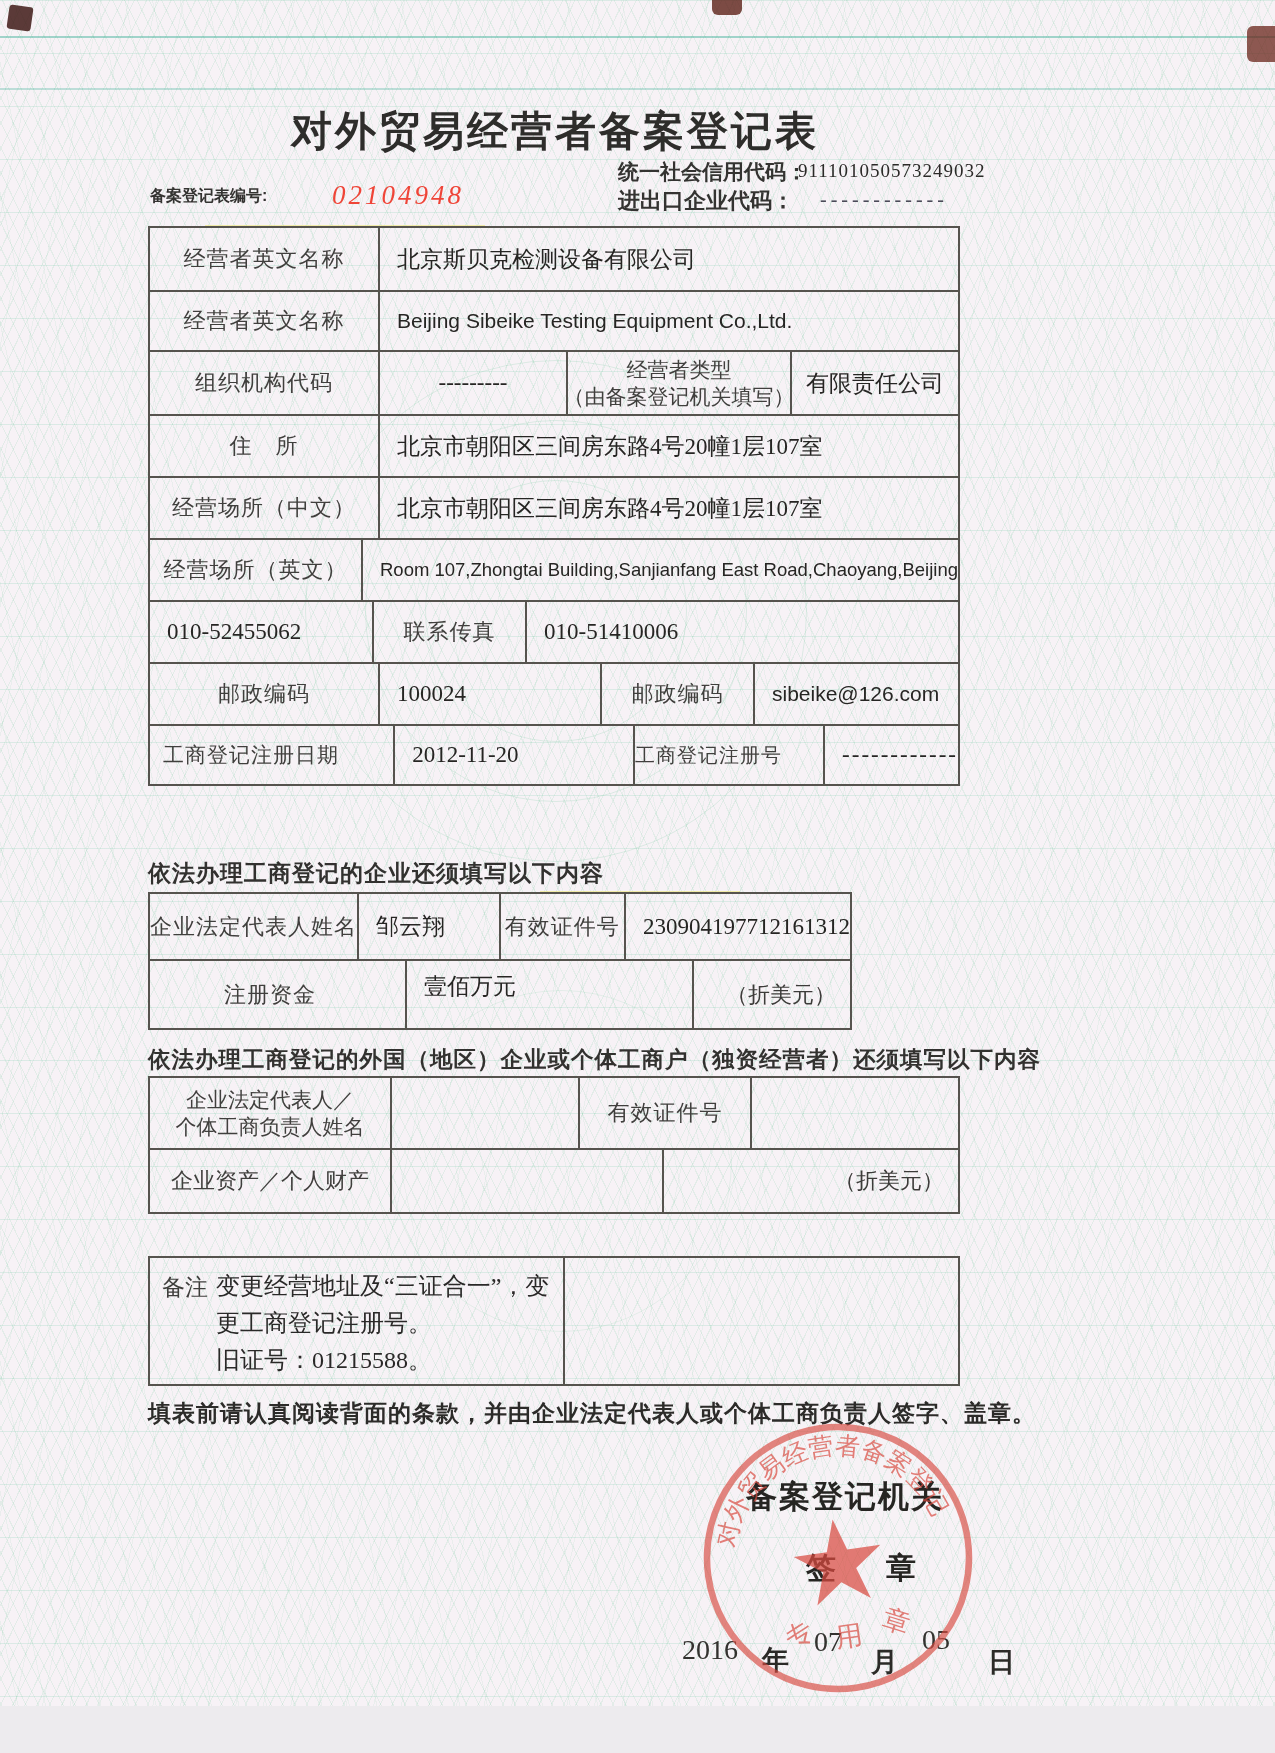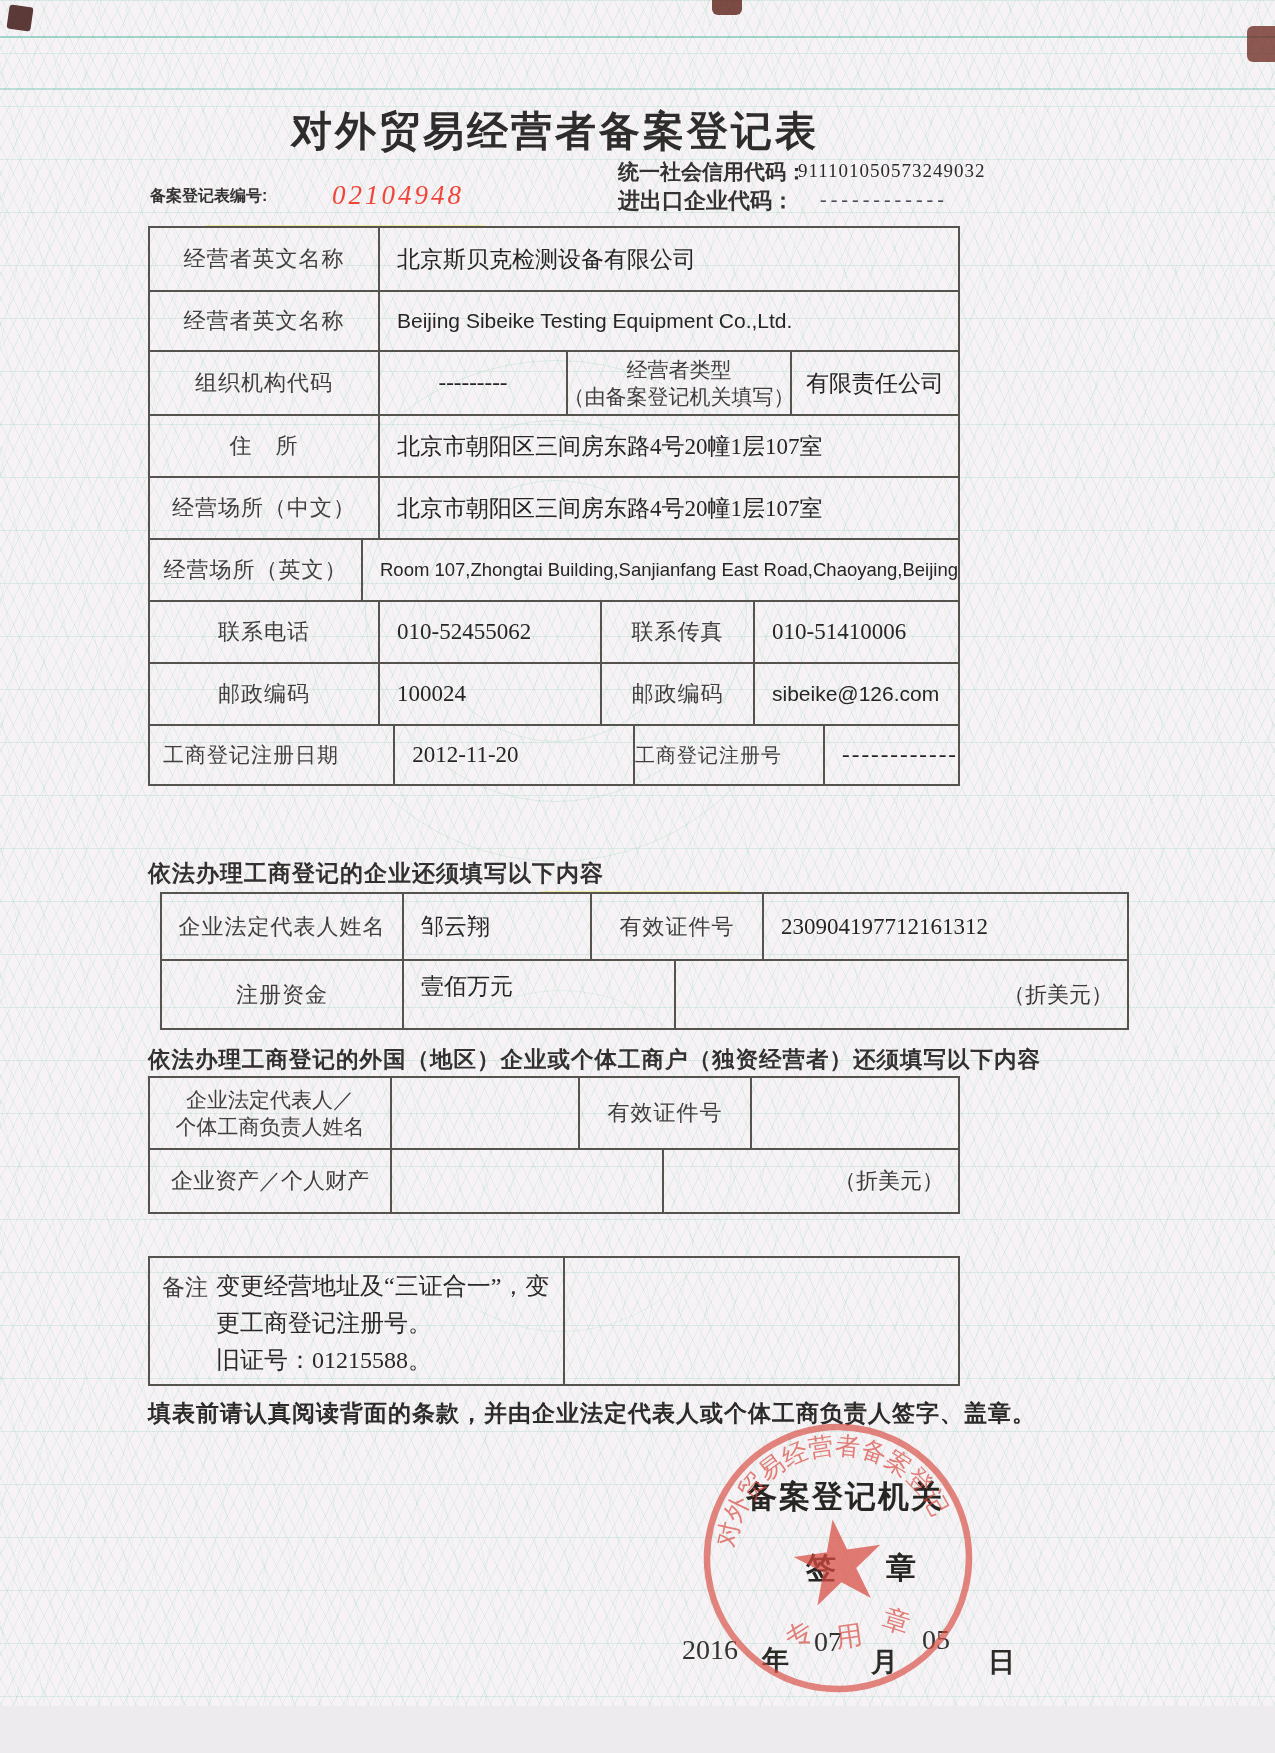"联系电话" div.td { html: <div>联系电话</div> -> none }
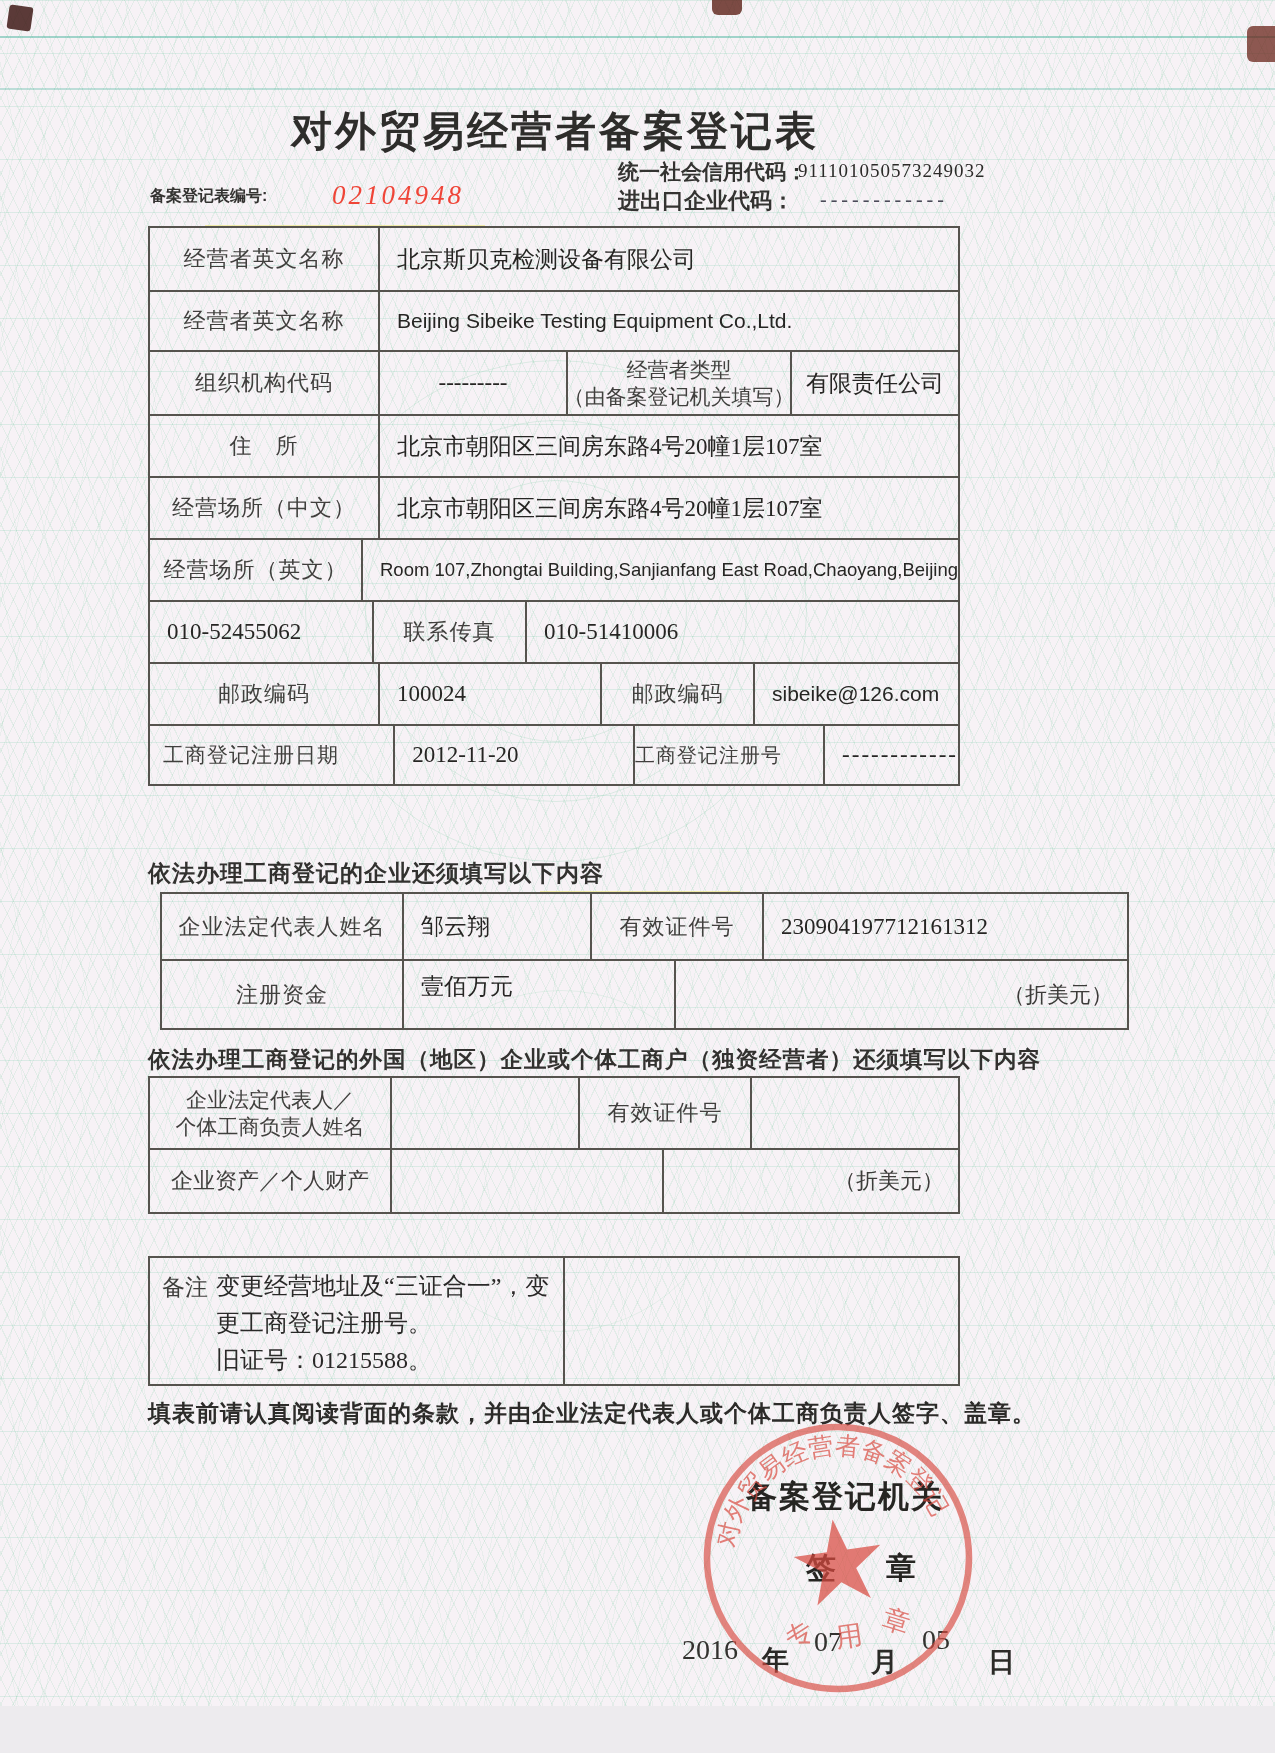"企业法定代表人姓名" div.tbl { left: 160px -> 148px; width: 969px -> 704px }
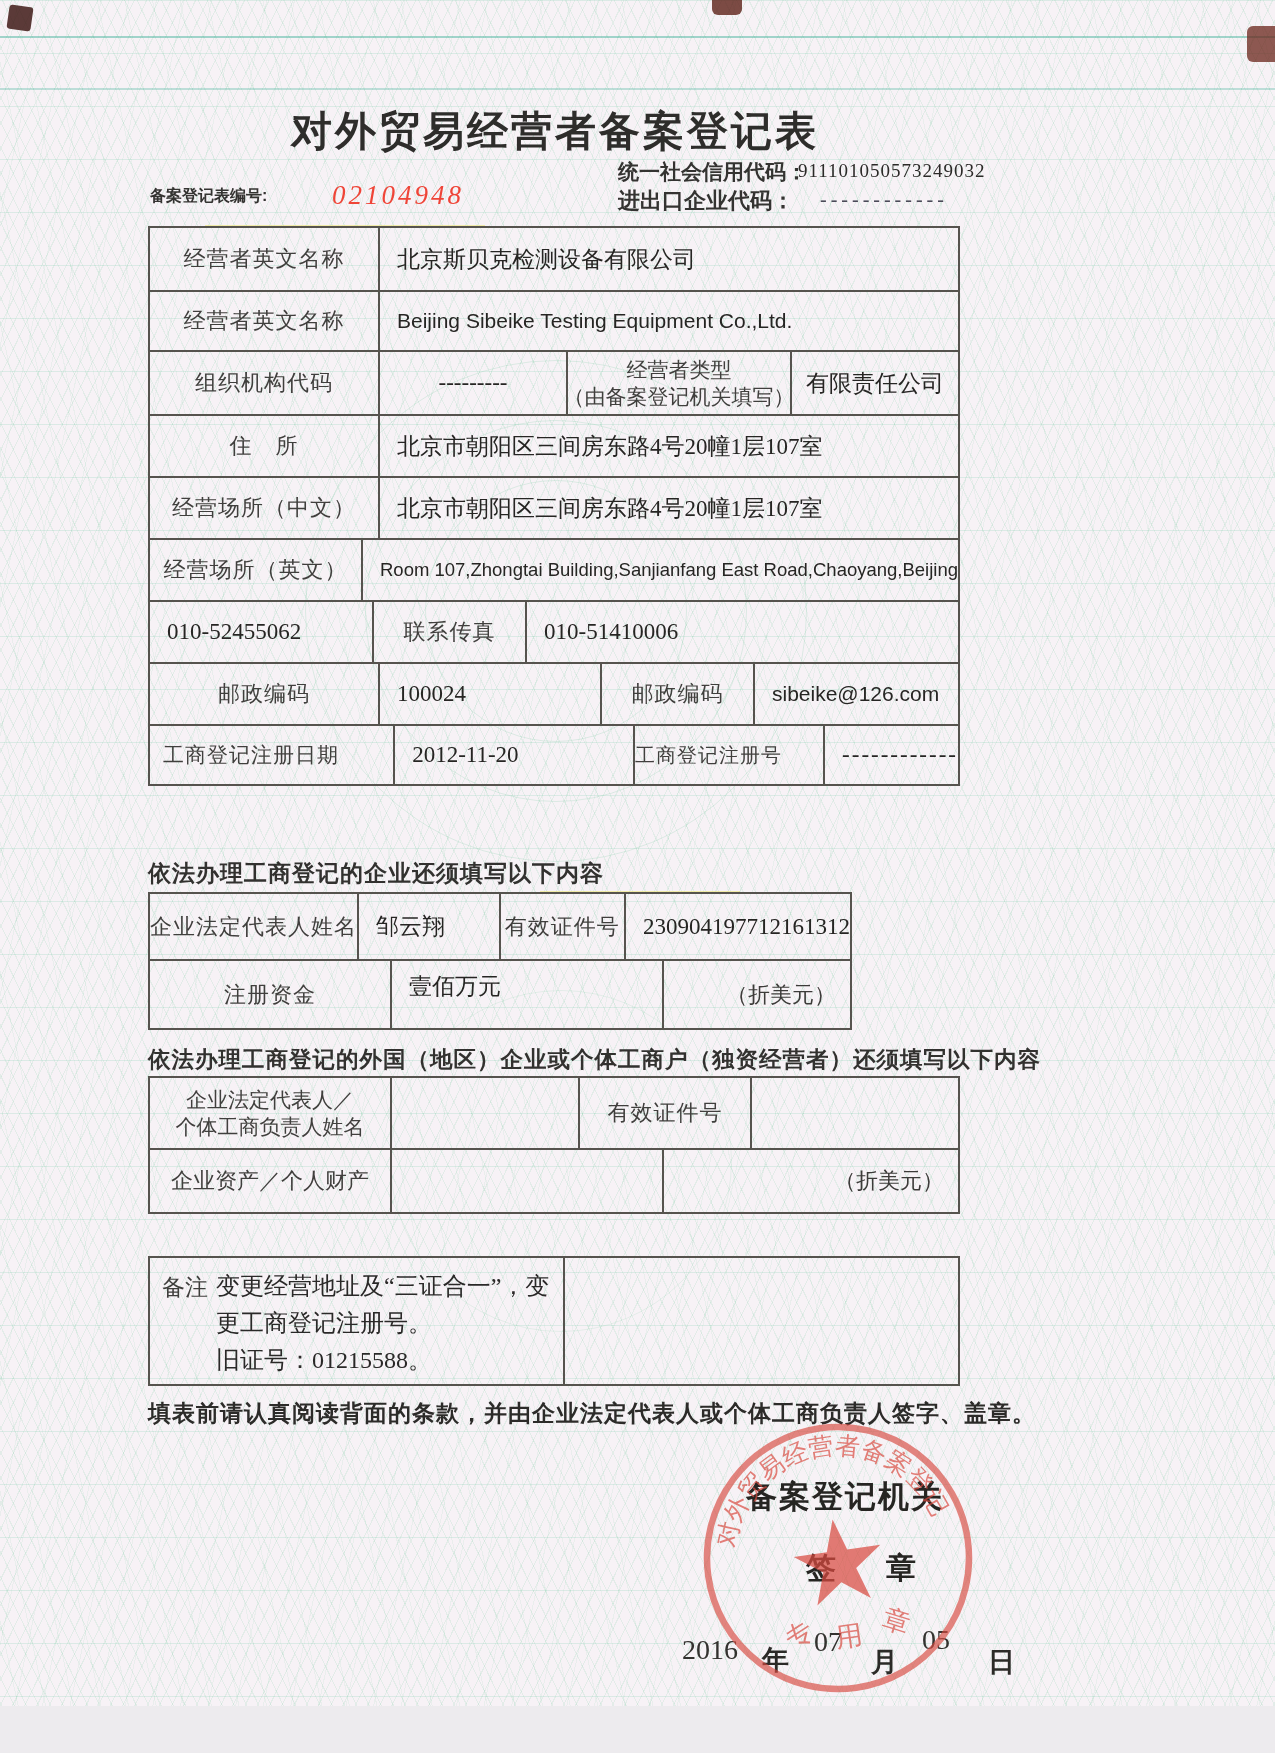"注册资金" div.tr { gap: none -> 15px }
